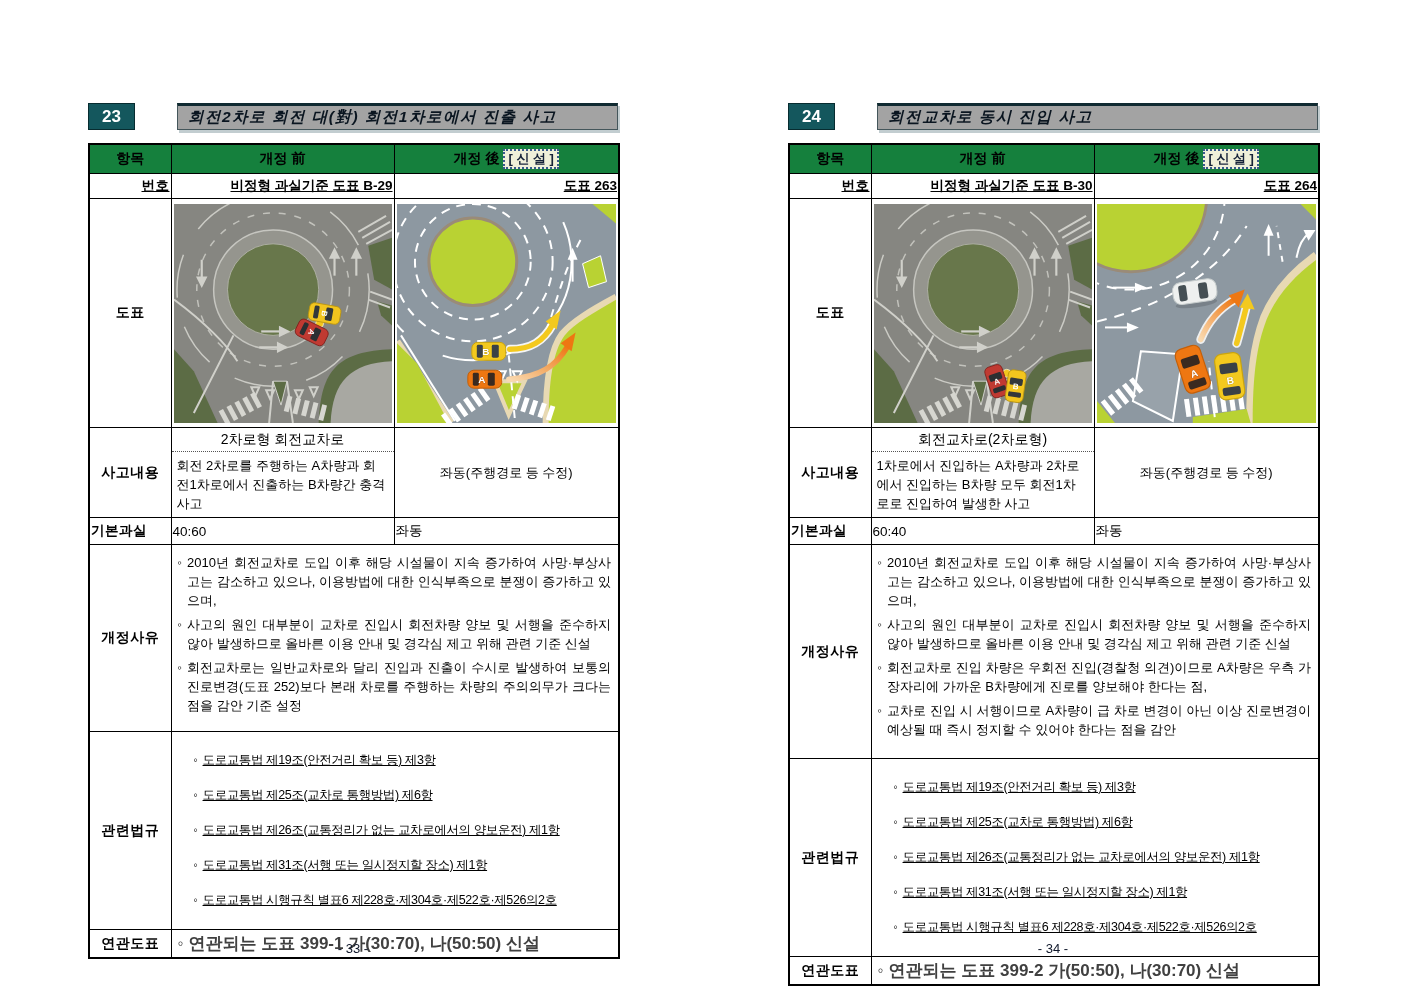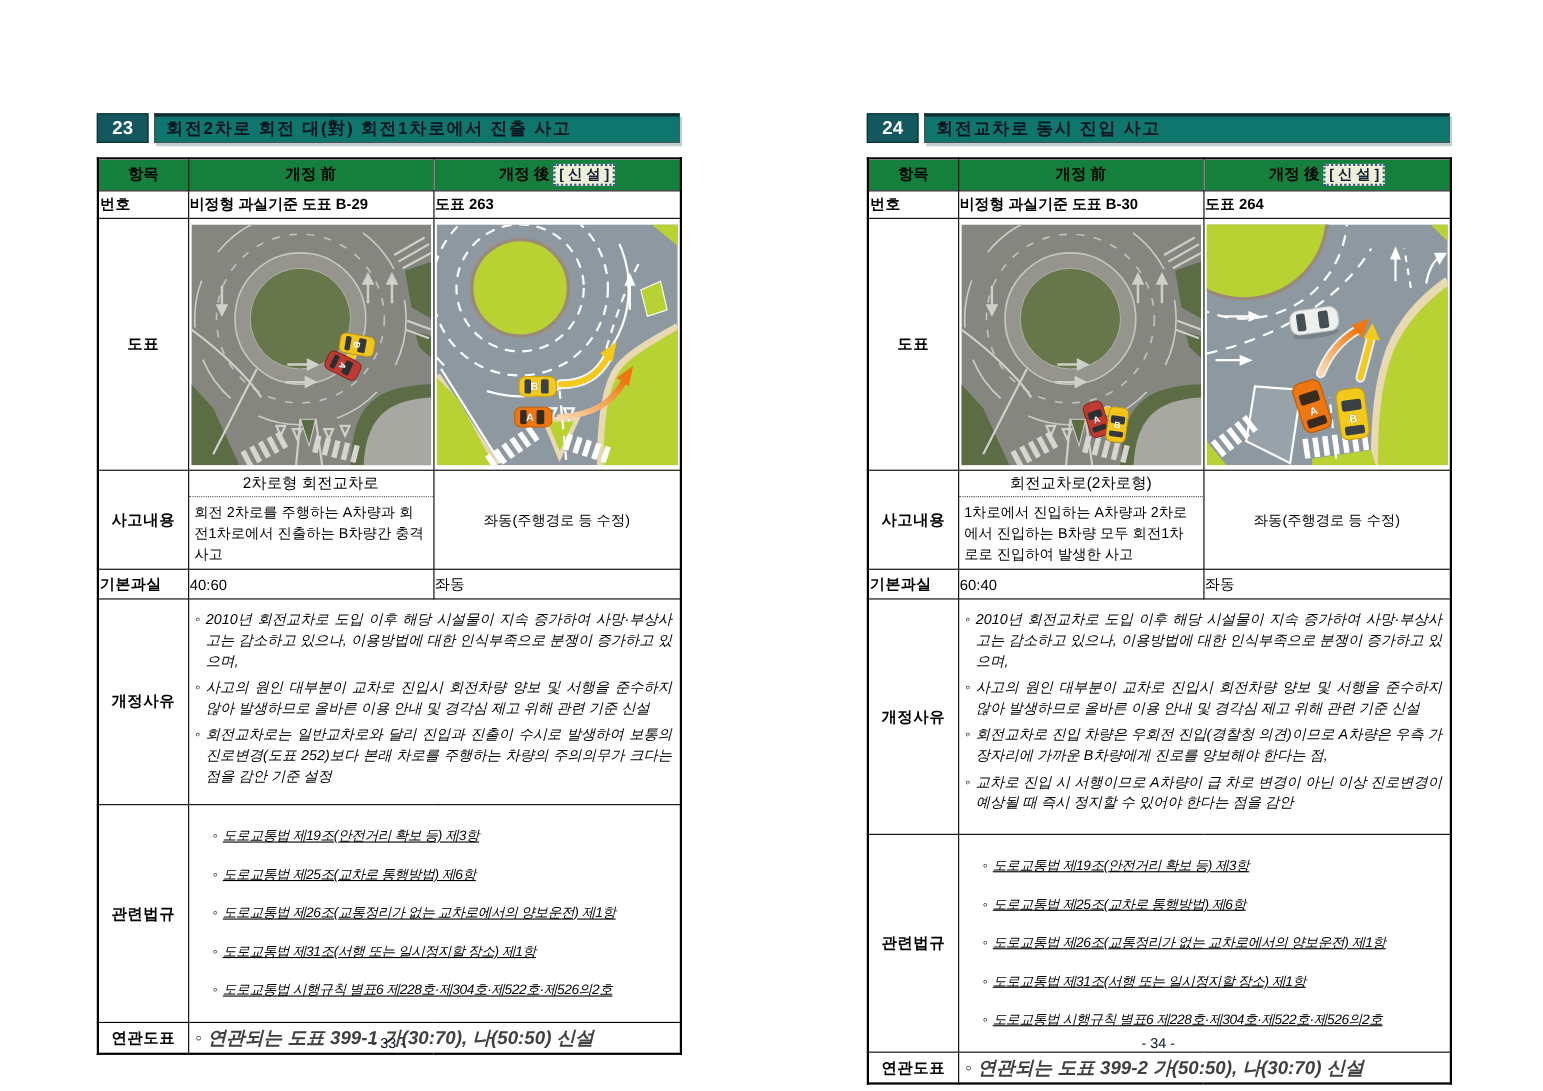"23" .sec-header { gap: none -> 37px }
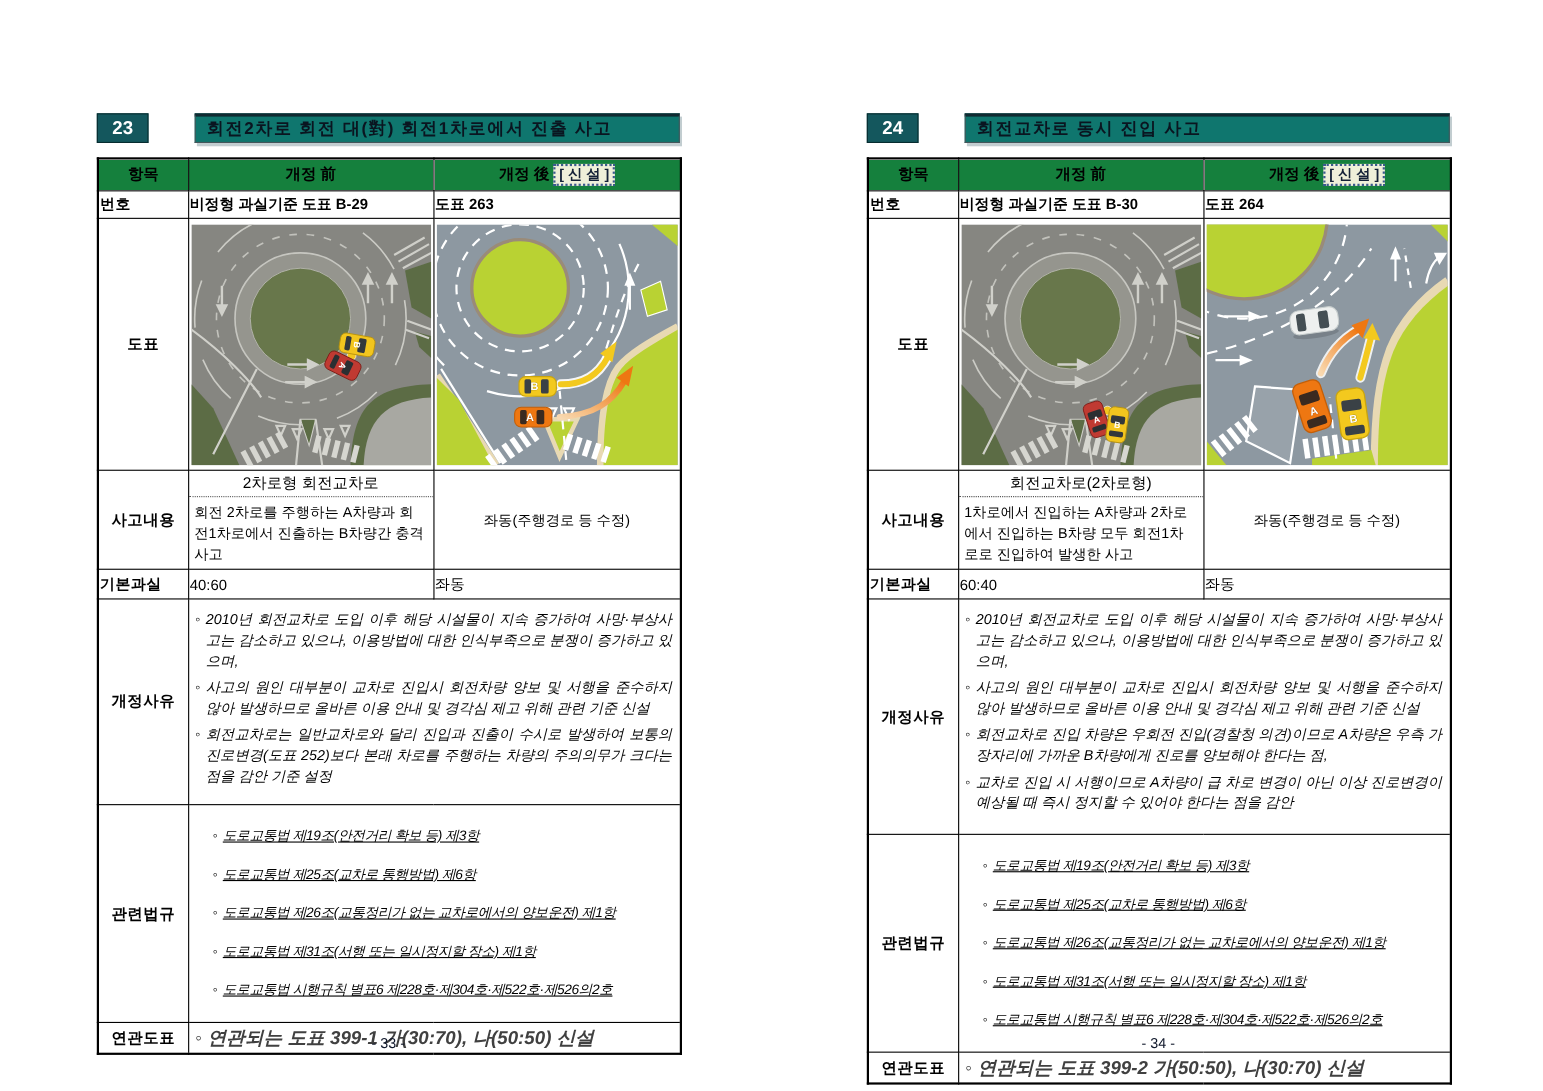"회전2차로 회전 대(對) 회전1차로에서 진출" .sec-title { background: #0f766e -> #a3a3a3; font-style: none -> italic }
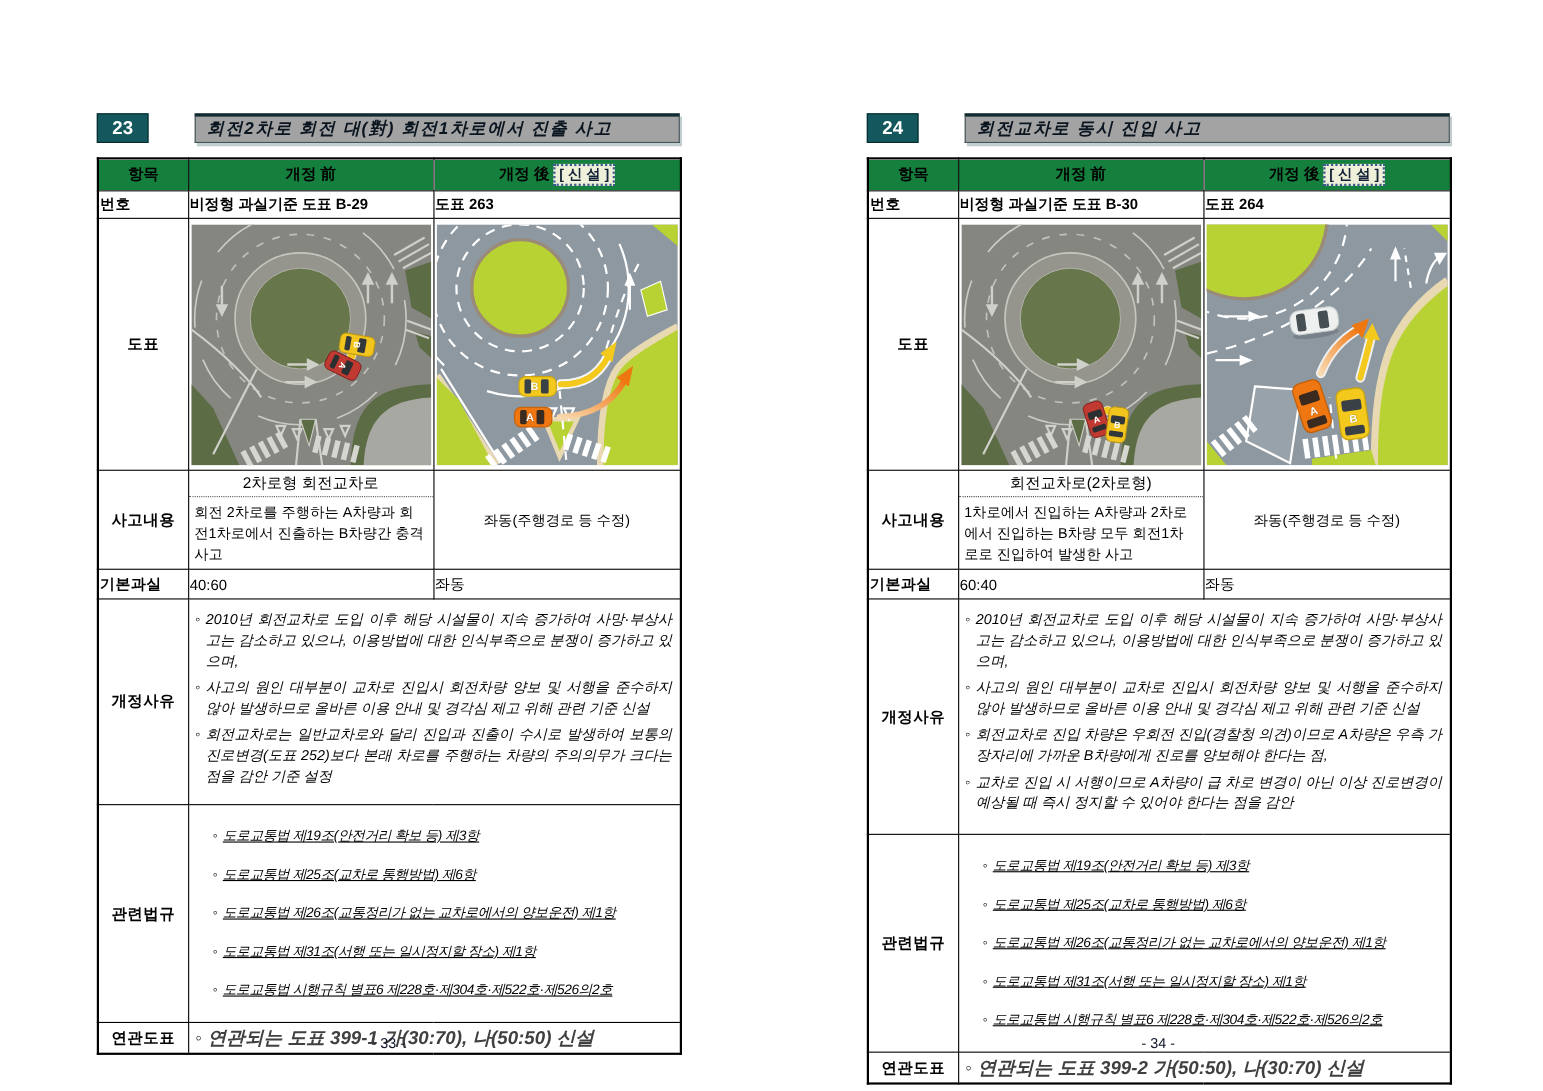"번호" .numrow td { text-align: left -> right; text-decoration: none -> underline }
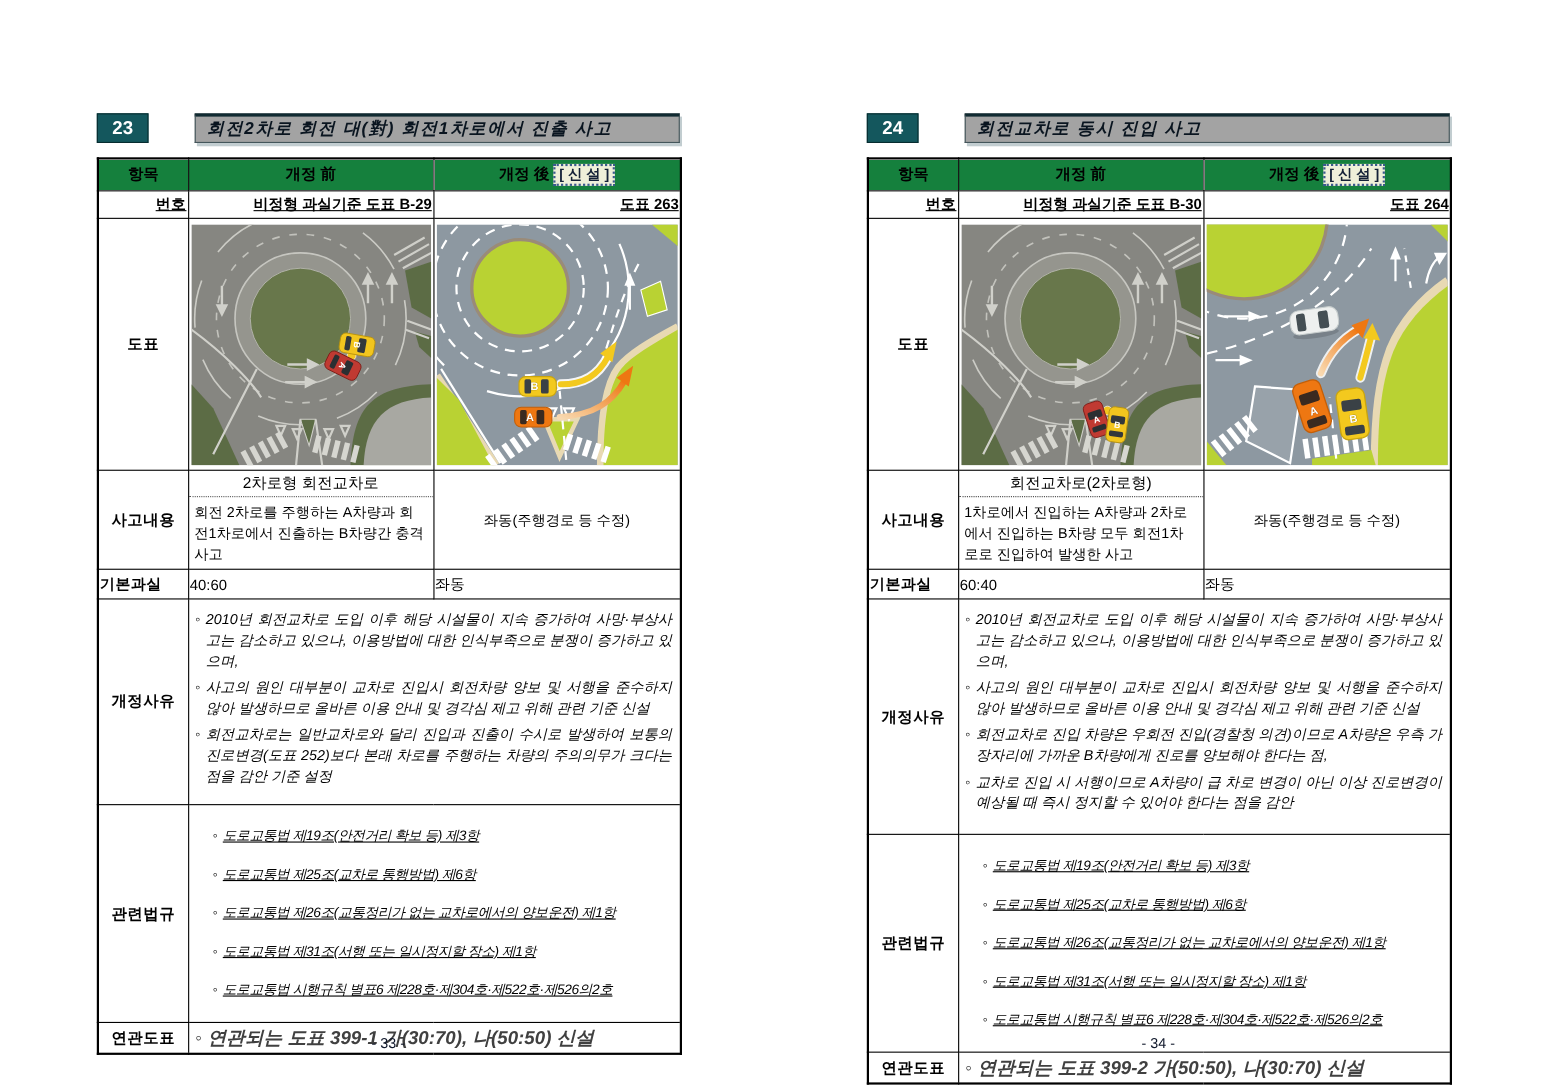"2010년 회전교차로 도입 이후 해당" .bullet { font-style: italic -> none }
